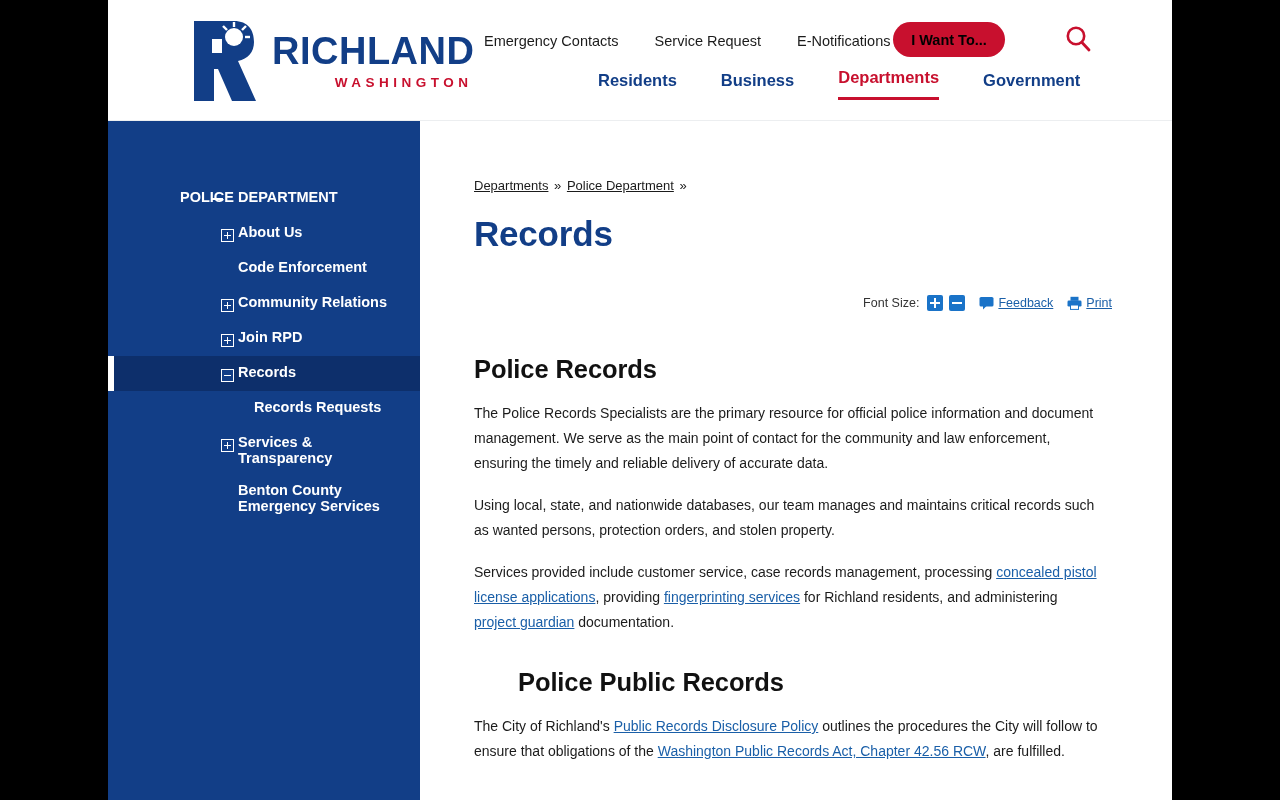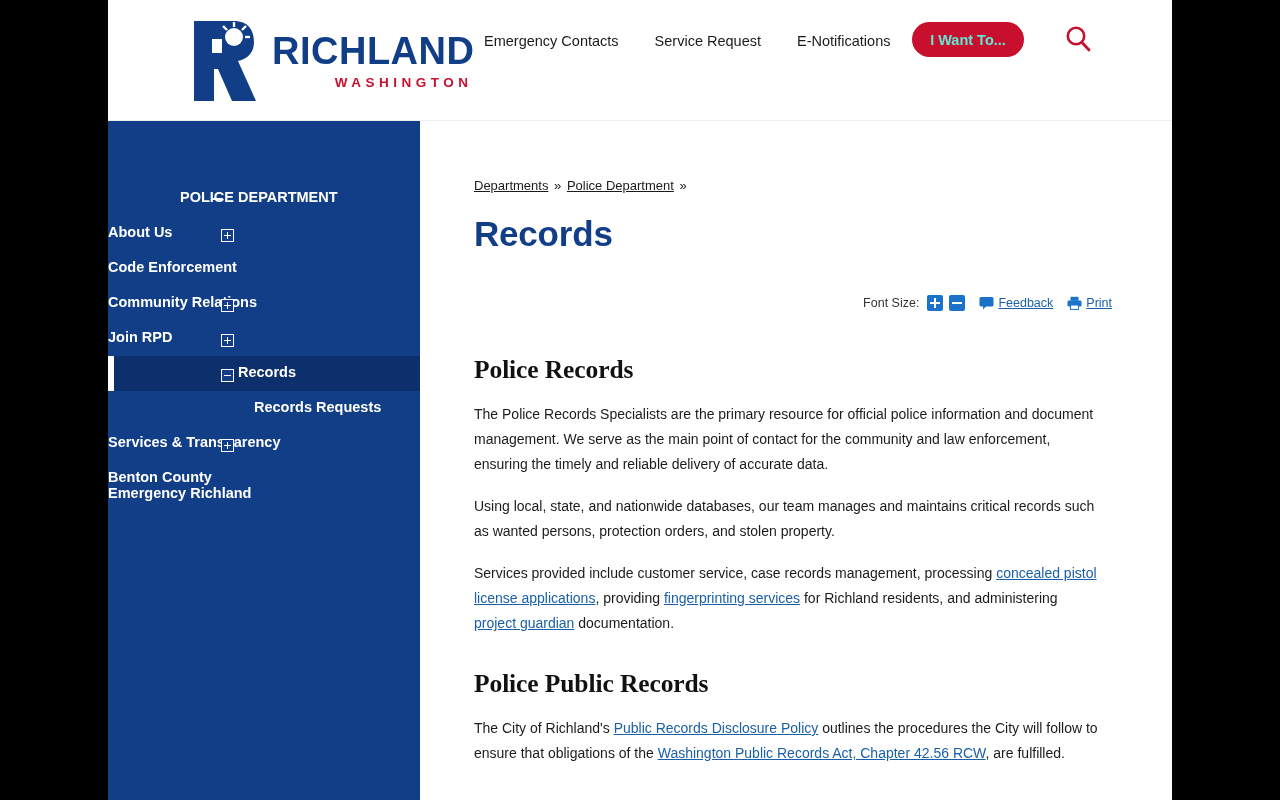"I Want To..." .iwant-btn { color: #5eead4 -> #000000; left: 804px -> 785px }
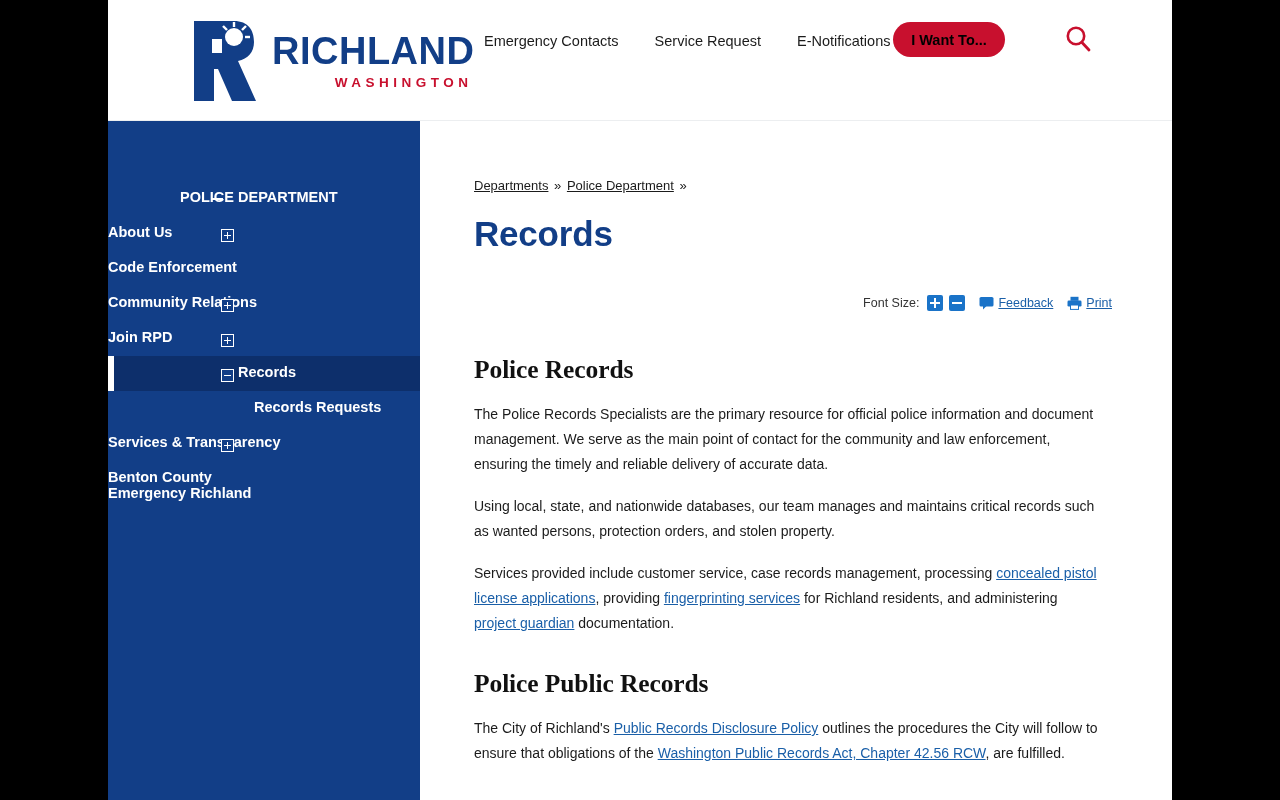"Residents" div.main-nav { html: none -> <div> <a>Residents</a> <a>Business</a> <a>Departments</a> <a>Government</a> </div> }
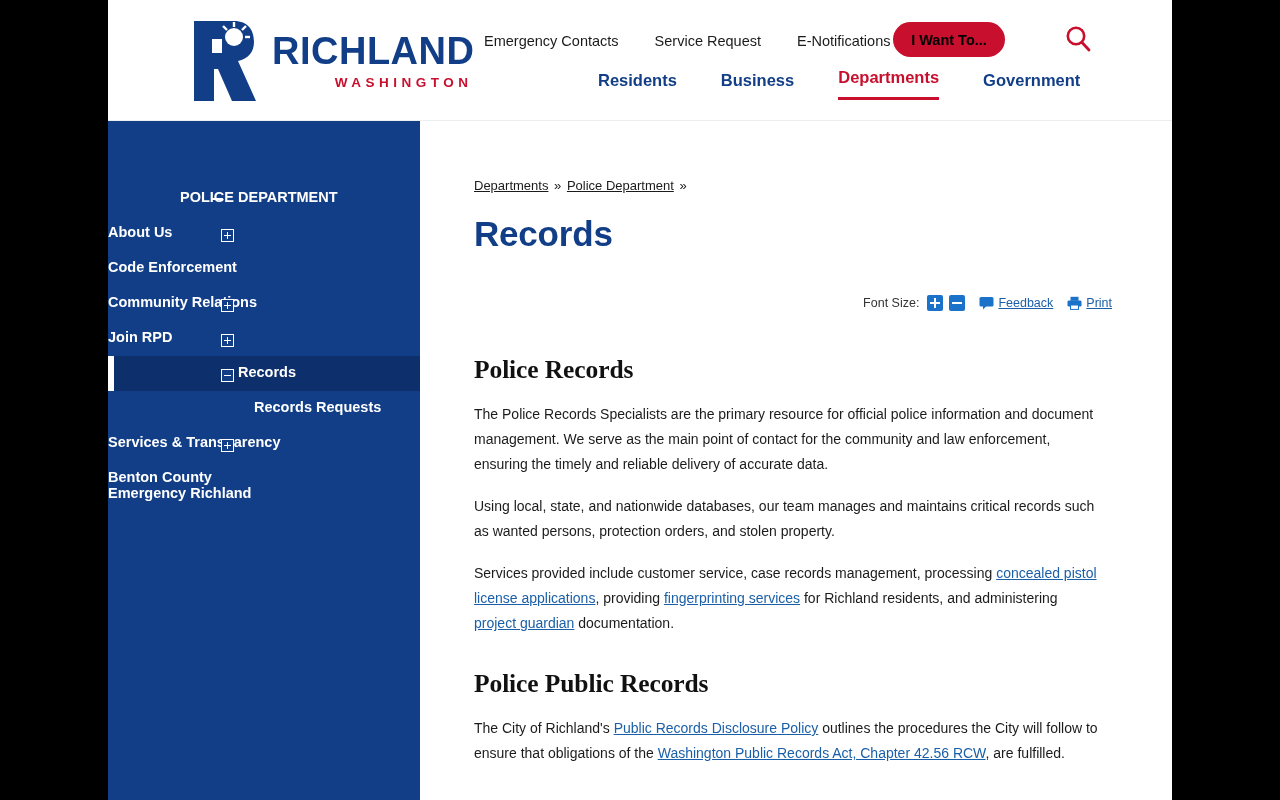"About Us" .nav-item.level1 { padding-left: none -> 130px }
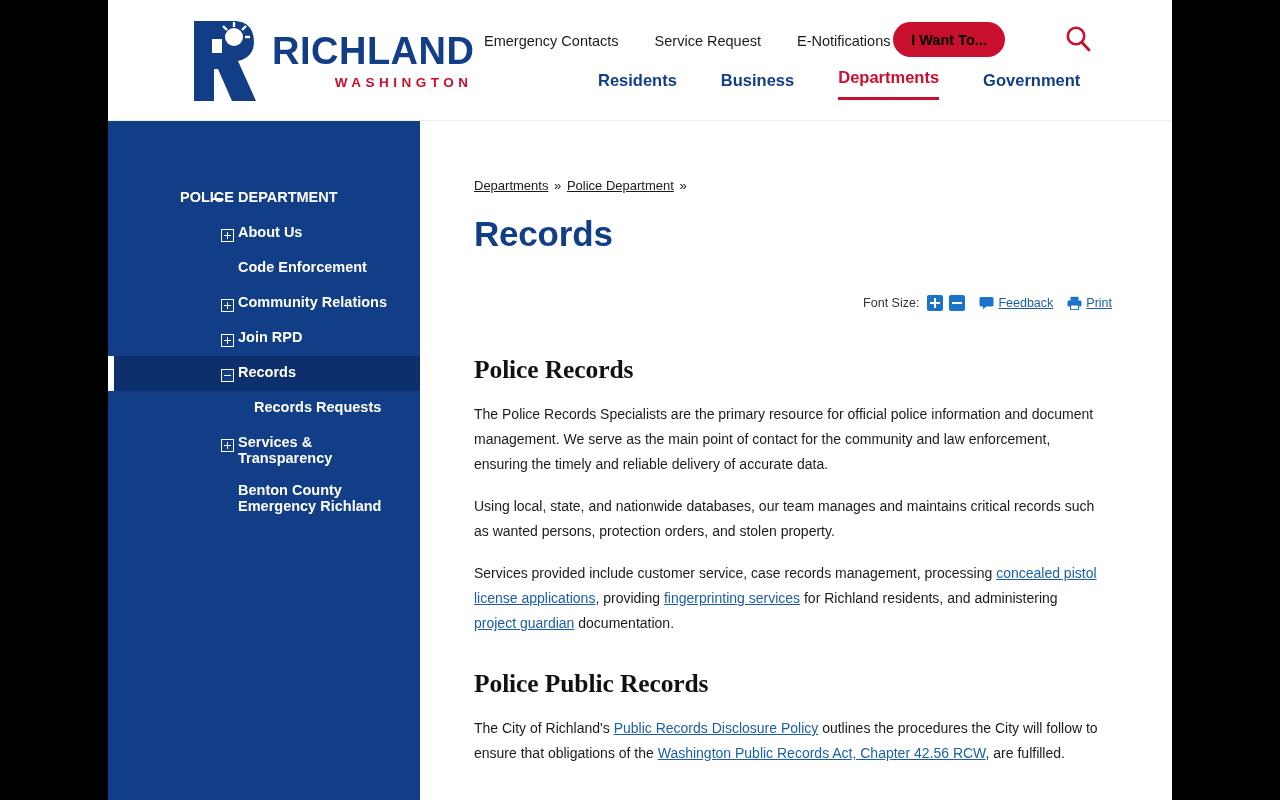"Police Records" h2.sec { font-family: Liberation Serif, serif -> none }
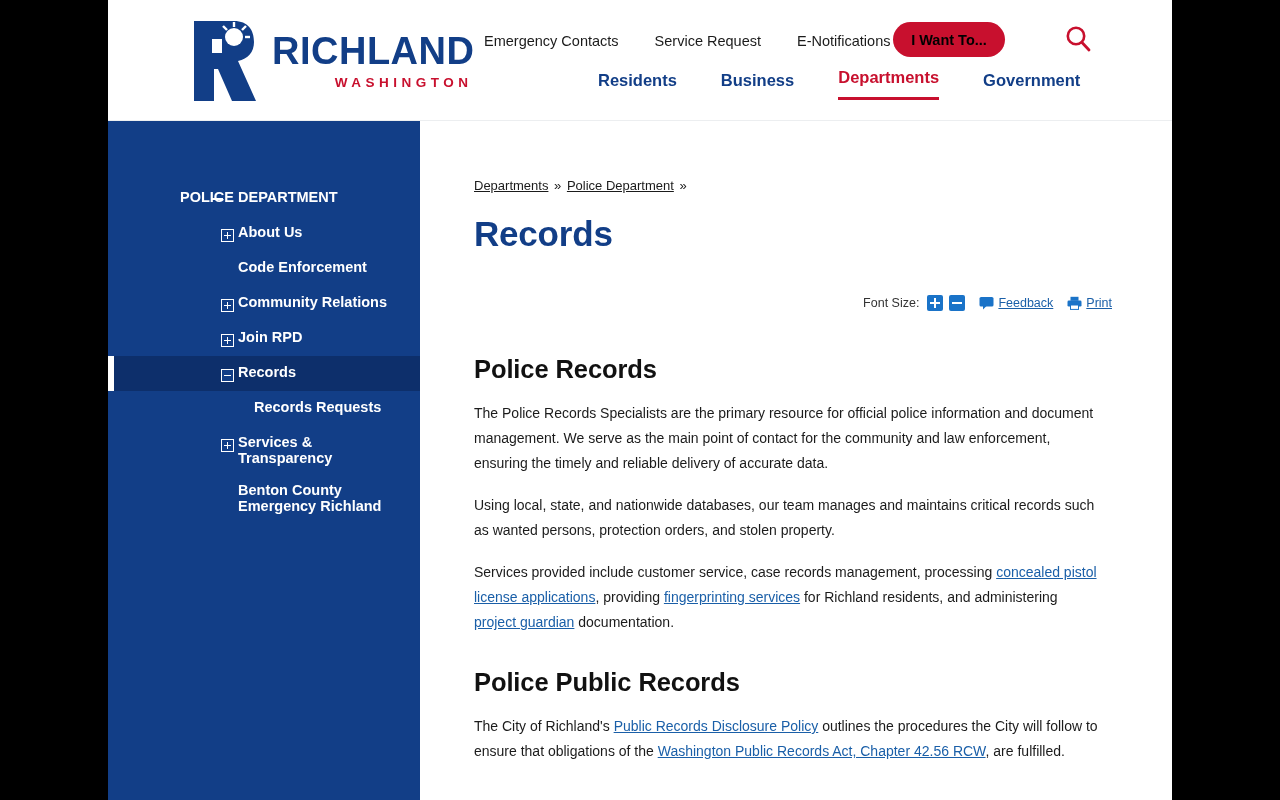"Benton County Emergency Richland" span.label { text: Richland -> Services }
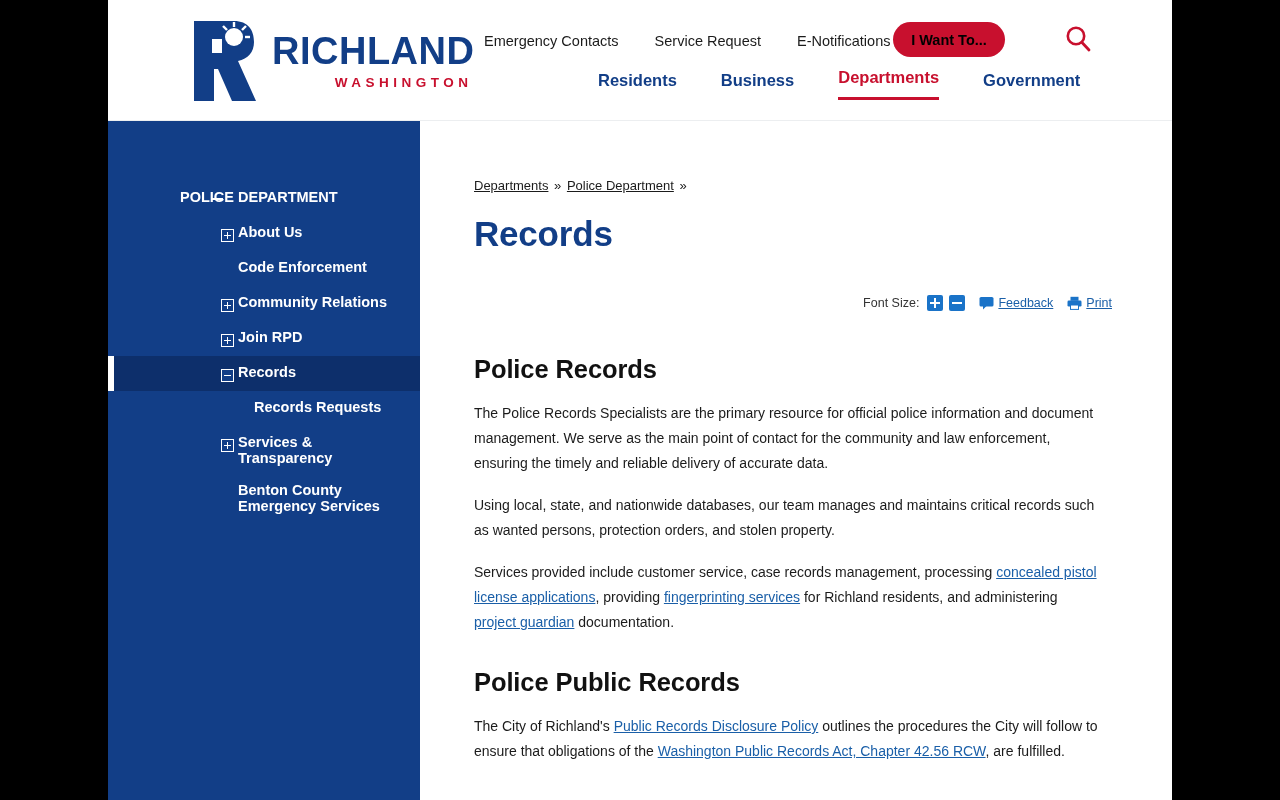"Police Public Records" h2.sec.second { margin-left: none -> 44px }
